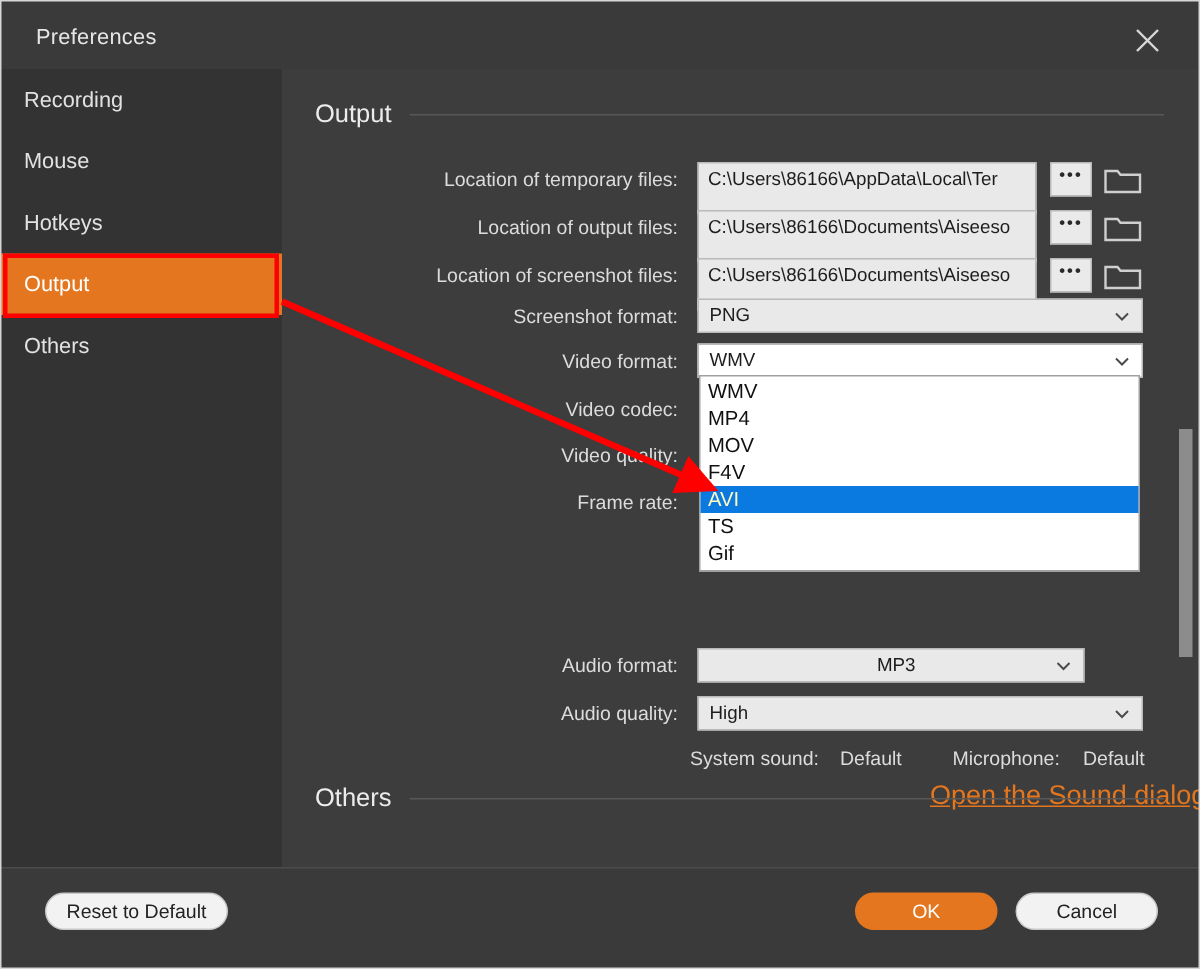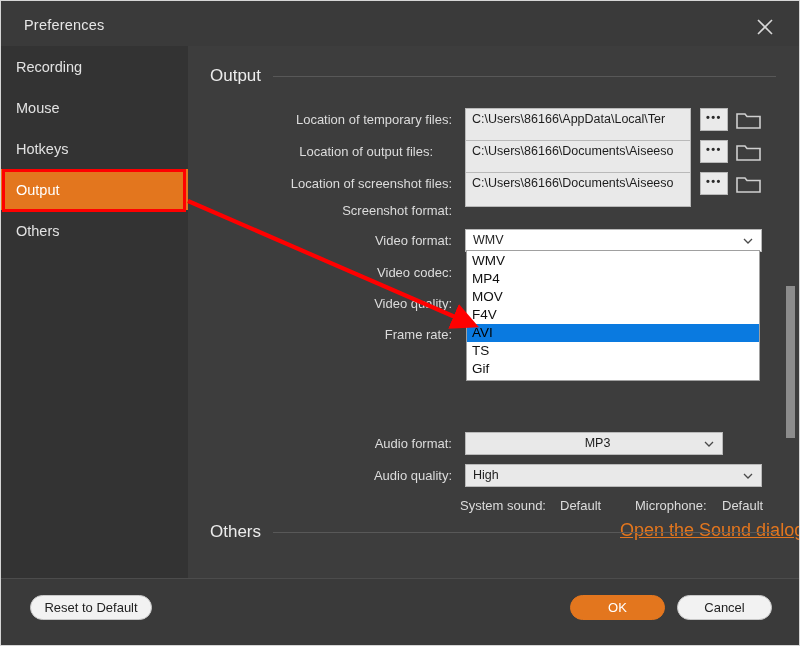"Location of output files:" div.field-label { right: 367px -> 348px }
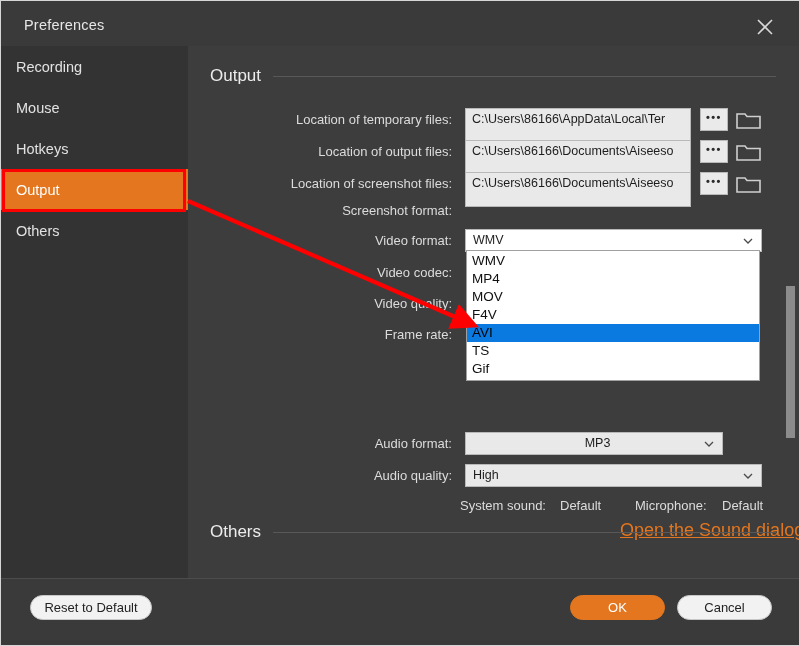"PNG" div.combo { html: none -> <div> <span>PNG</span> <svg> <polyline></polyline> </svg> </div> }
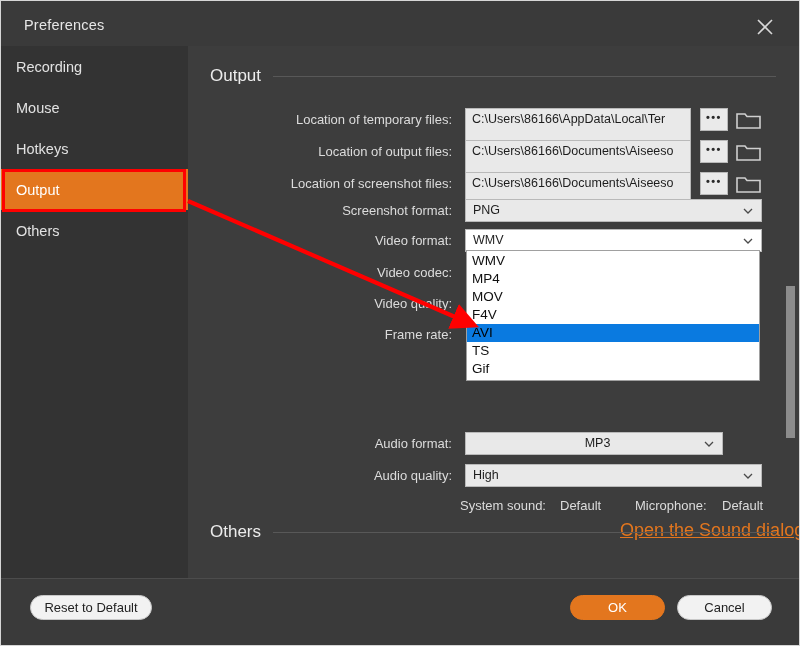"AVI" .dd-item.sel { color: #000000 -> #fef9c3 }
